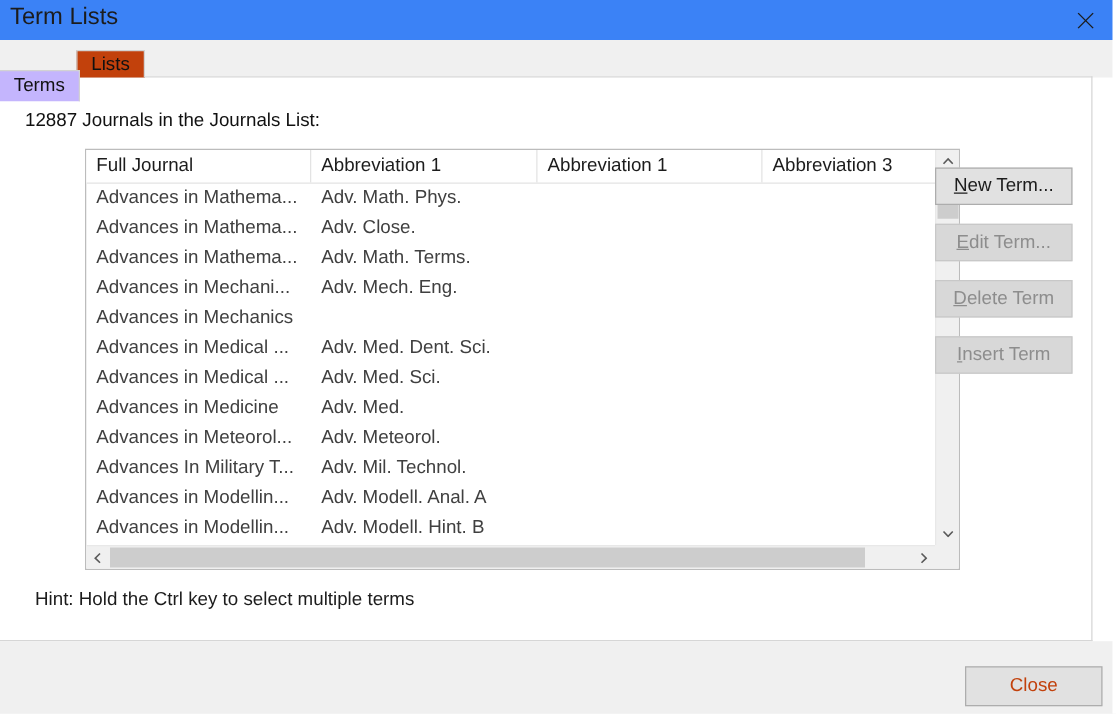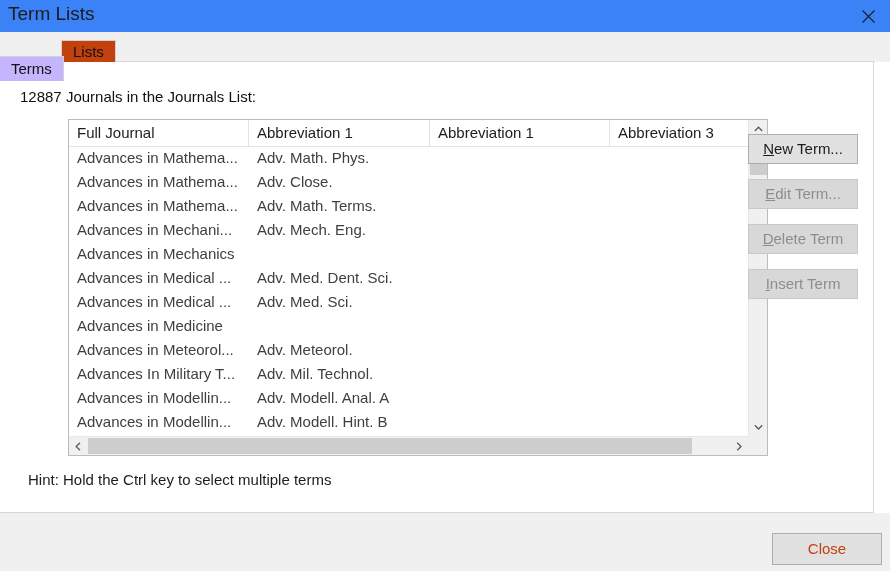"Adv. Med." div.lv-cell { html: none -> <div>Adv. Med.</div> }
